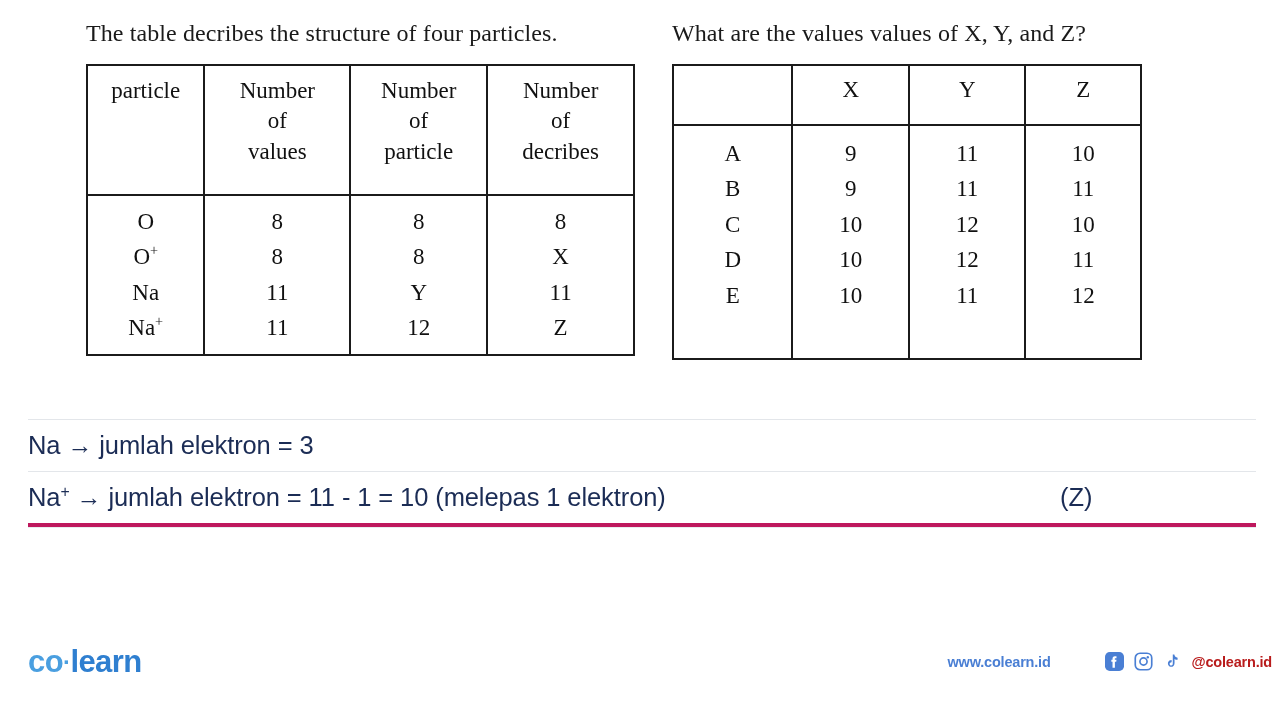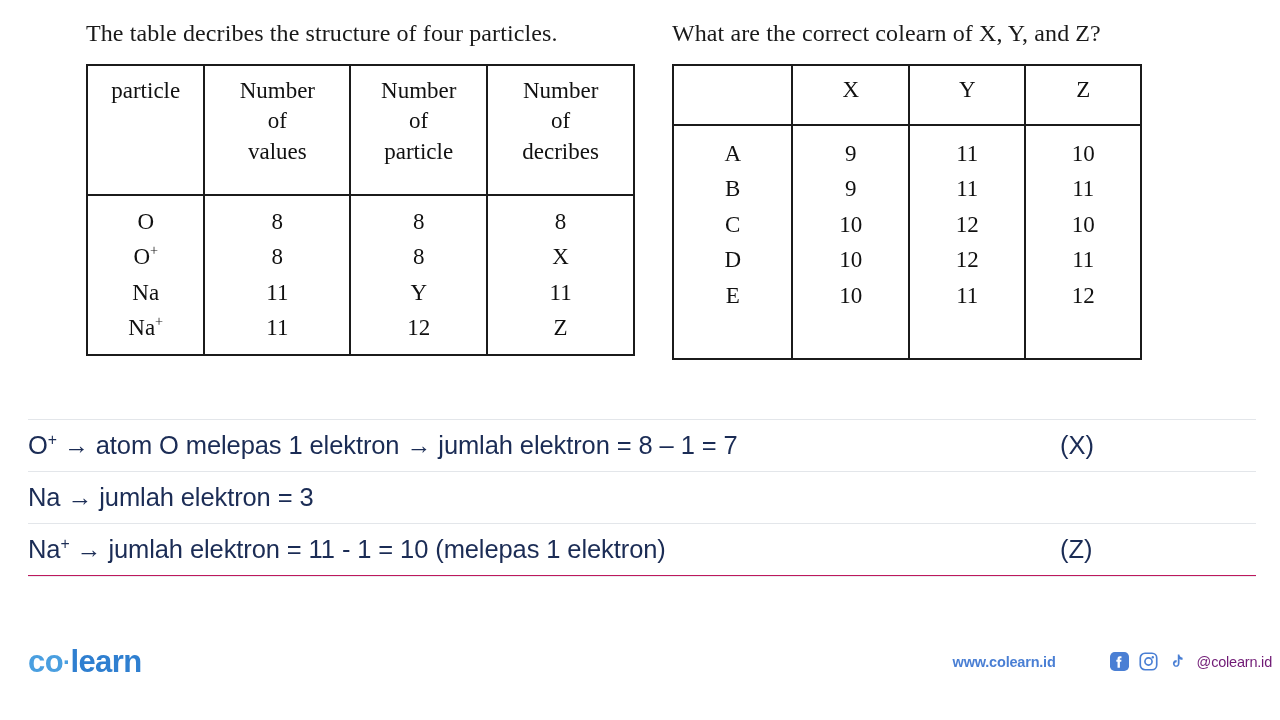"What are the correct colearn" p.prompt { text: correct colearn -> values values }
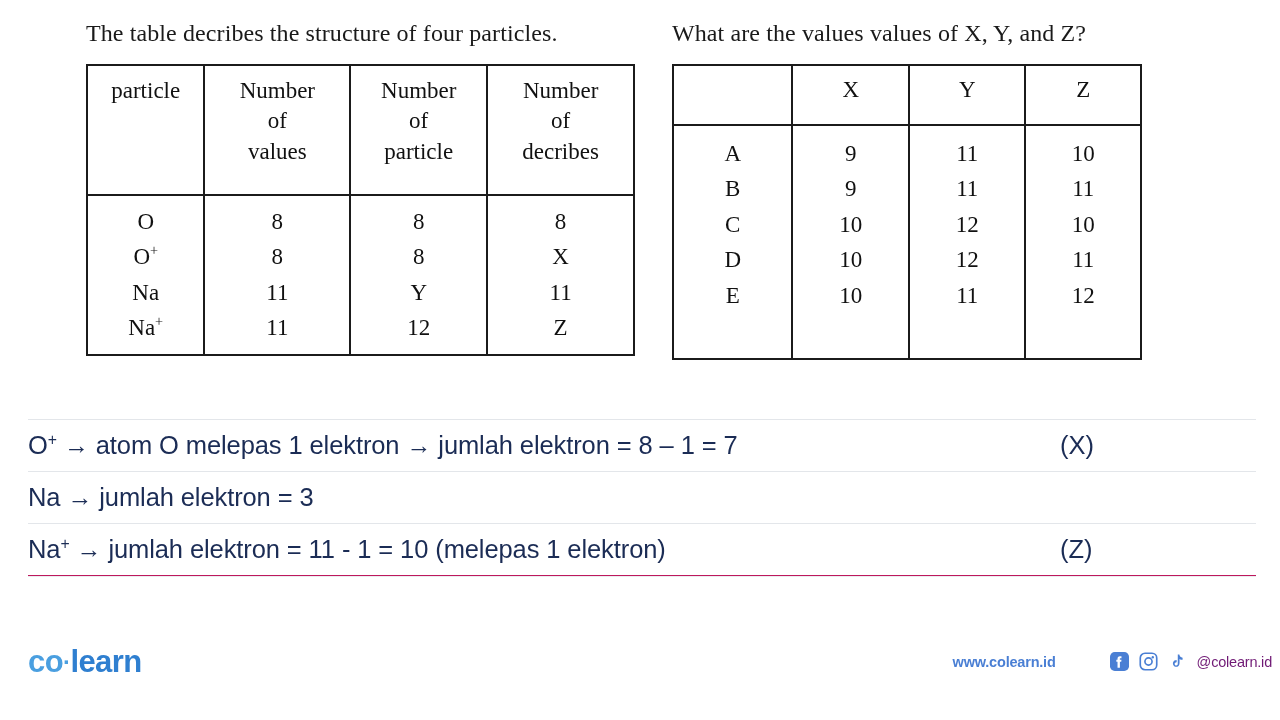"O+ → atom O melepas" div.sol-row { html: <div> <span><span>O</span><sup>+</sup> <span>→</span><span> atom O melepas 1 elektron </span><span>→</span><span> jumlah elektron = 8 – 1 = 7</span></span> <span>(X)</span> </div> -> none }
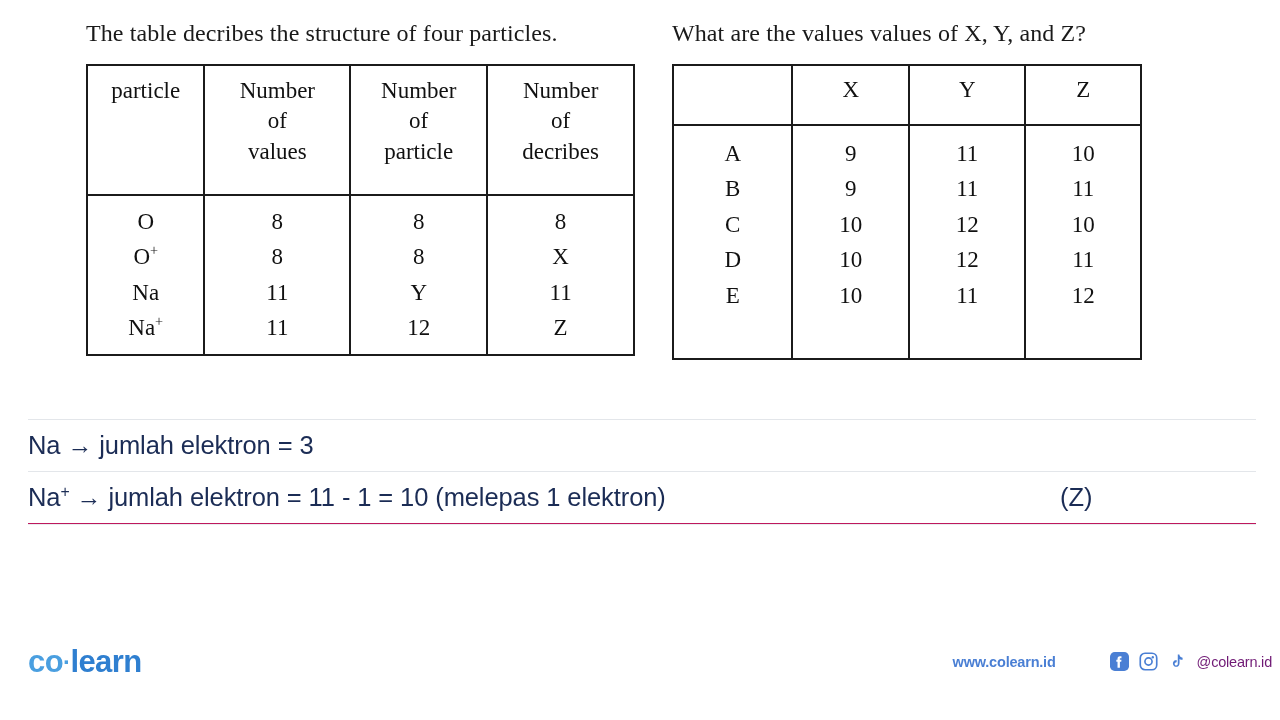"Na+ → jumlah elektron =" .sol-row.last { border-bottom: 1px solid #be185d -> 4px solid #be185d }
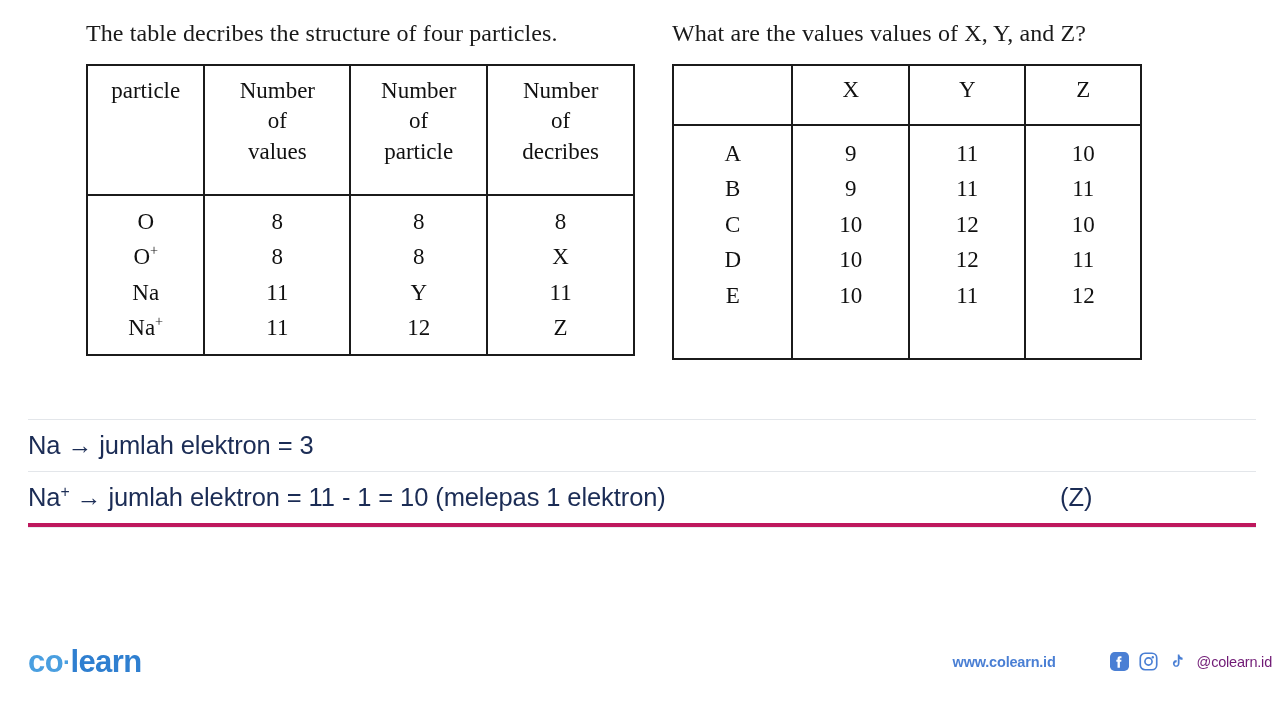"@colearn.id" .handle { color: #701a75 -> #b91c1c; font-weight: normal -> bold }
